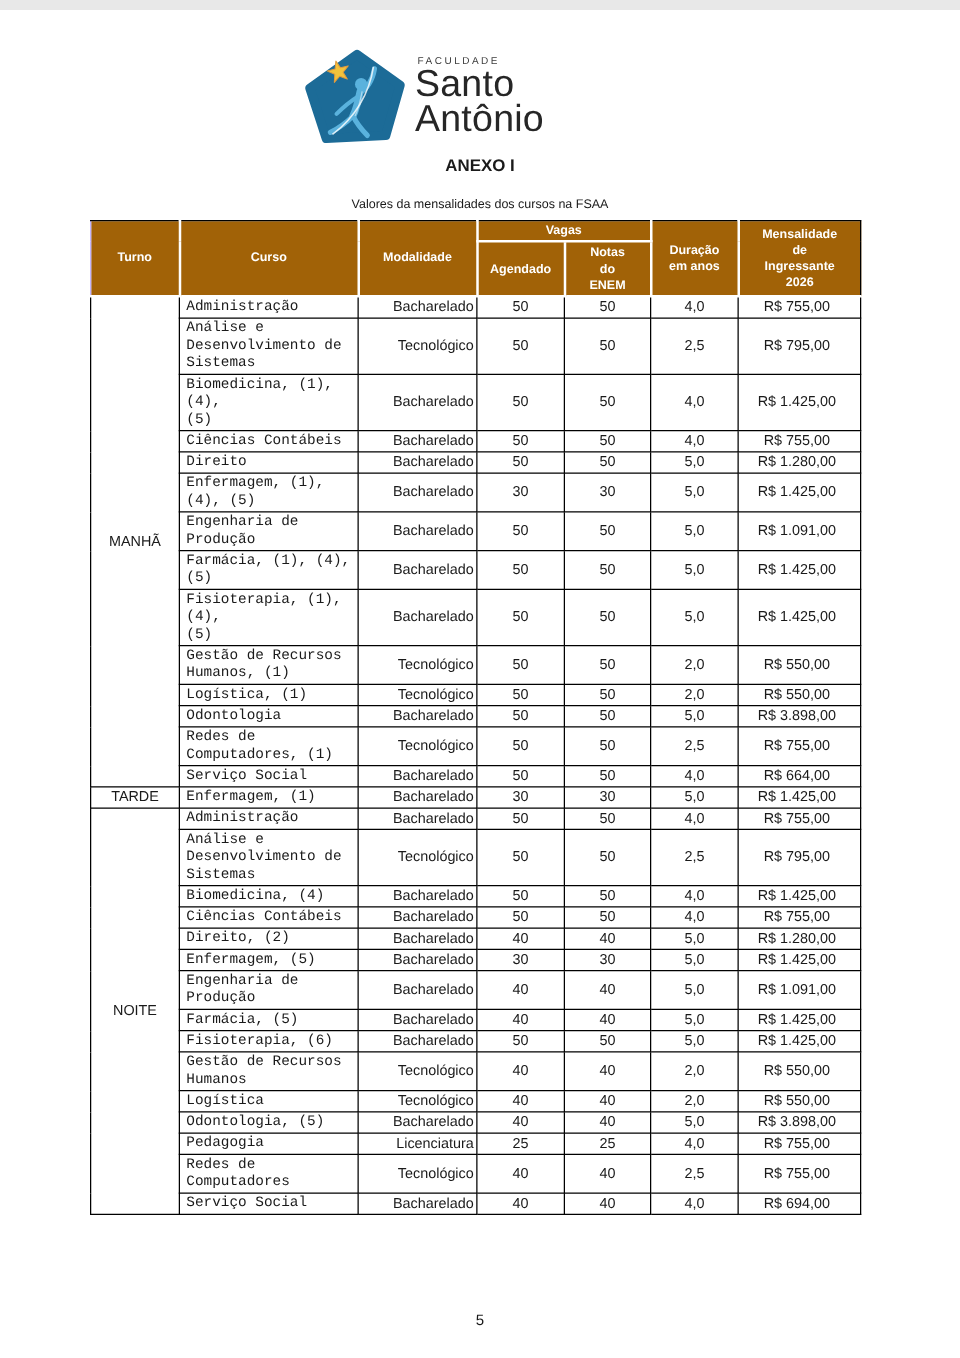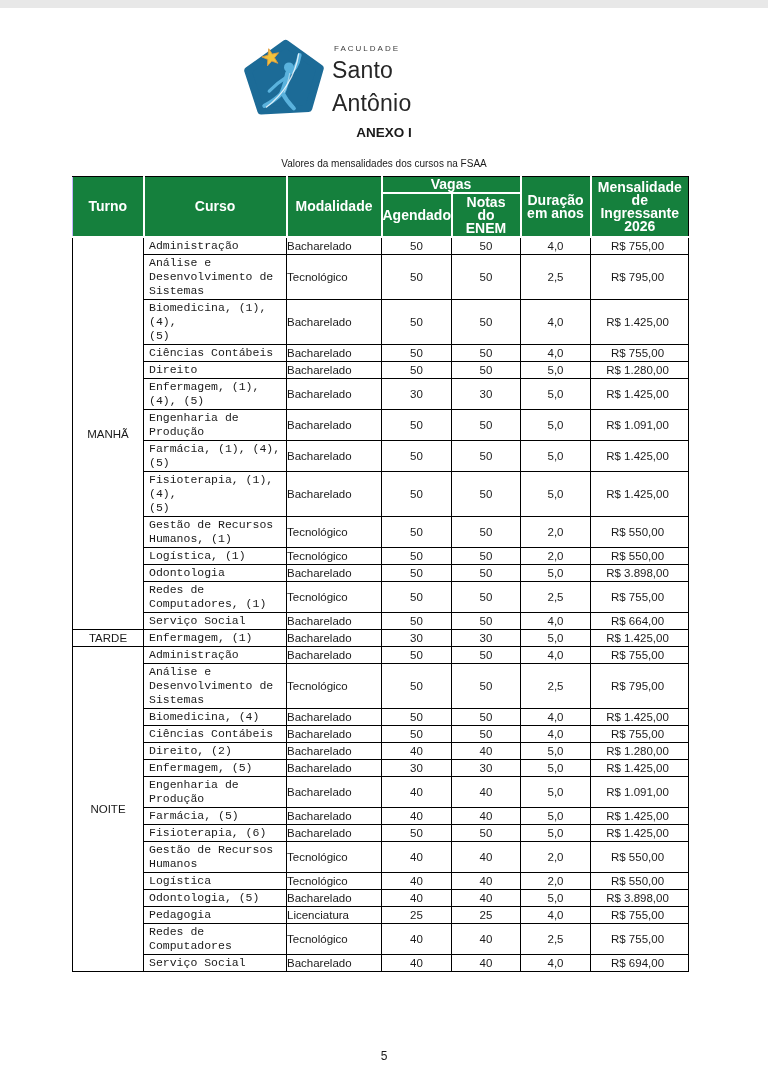"Santo" .logo-name { font-size: 23px -> 30px; line-height: 33px -> 28px }
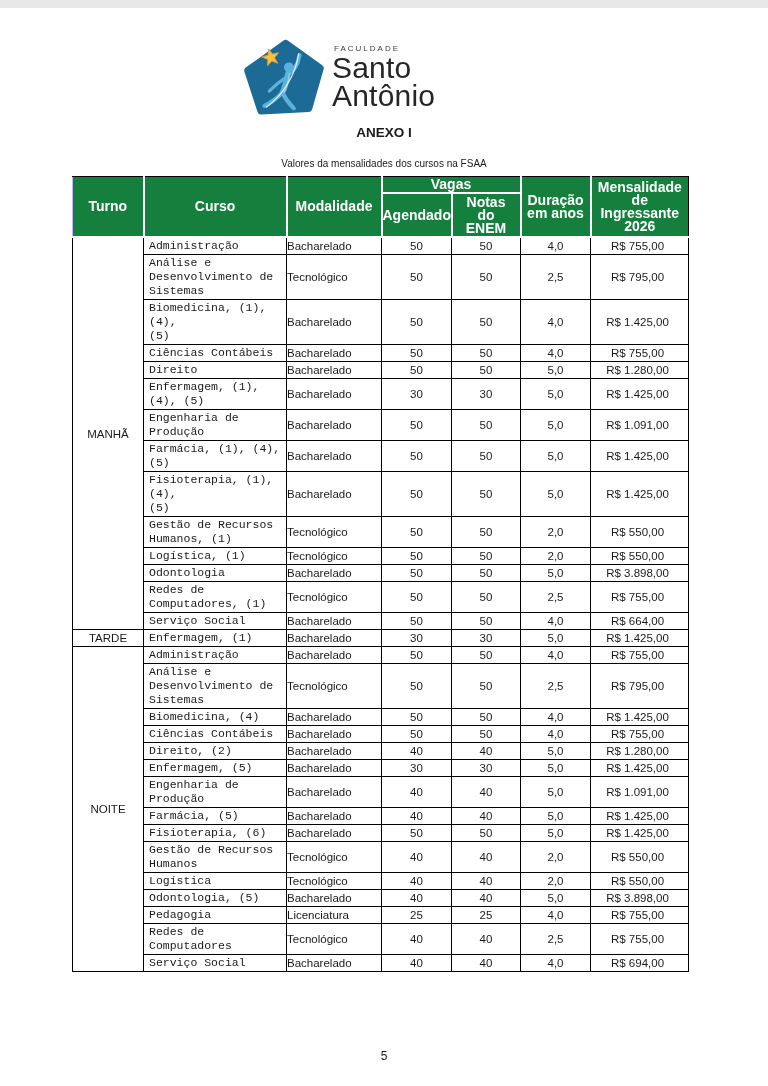"Vagas" .fee-table th { background: #15803d -> #a16207; font-size: 14px -> 10px }
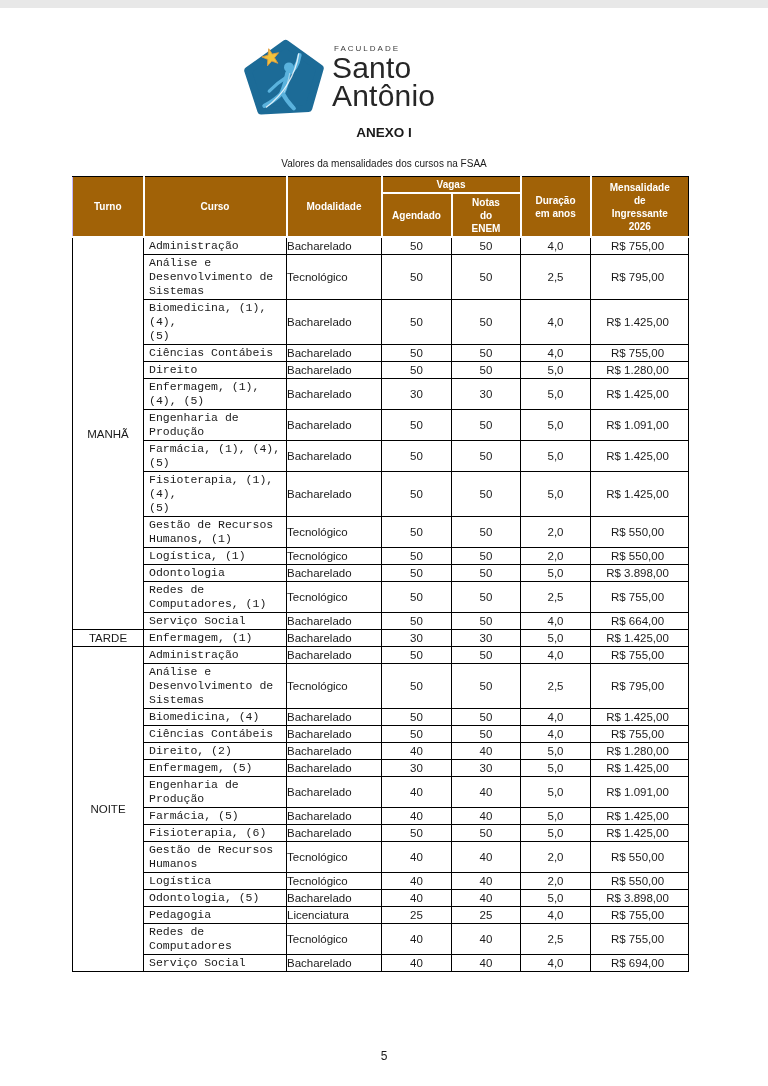"Bacharelado" .fee-table td.modalidade { text-align: left -> right }
